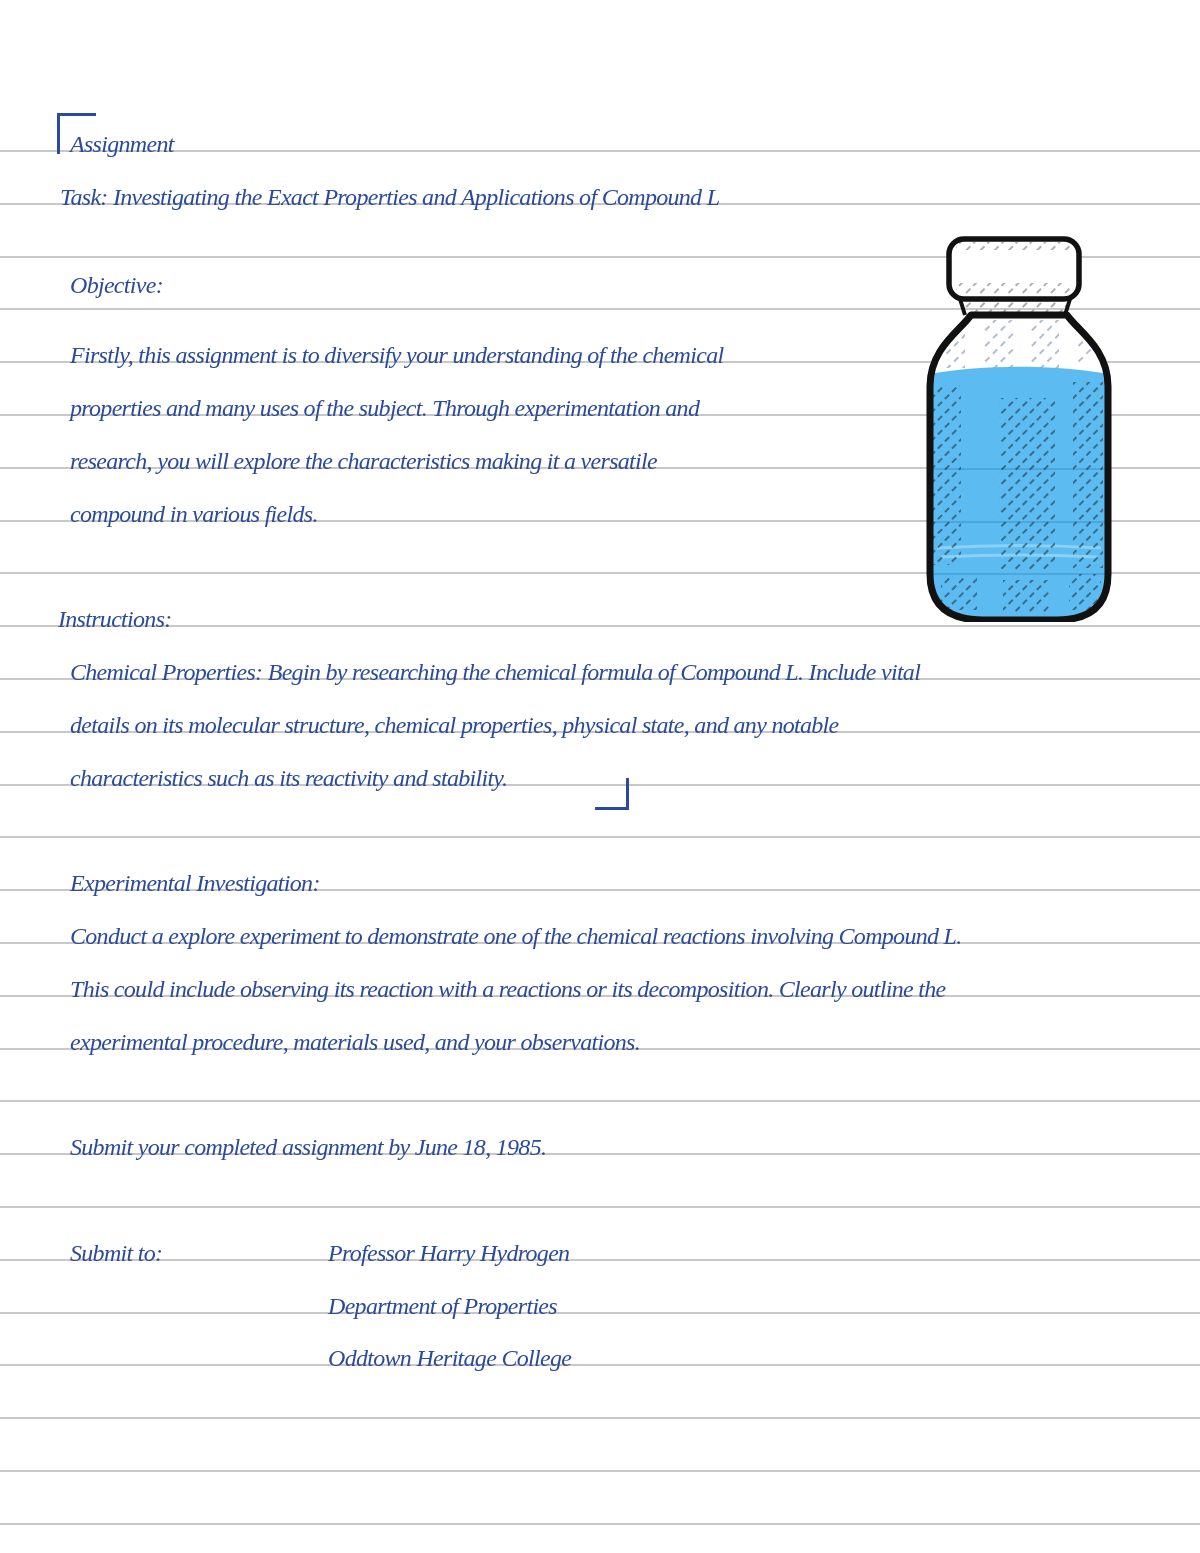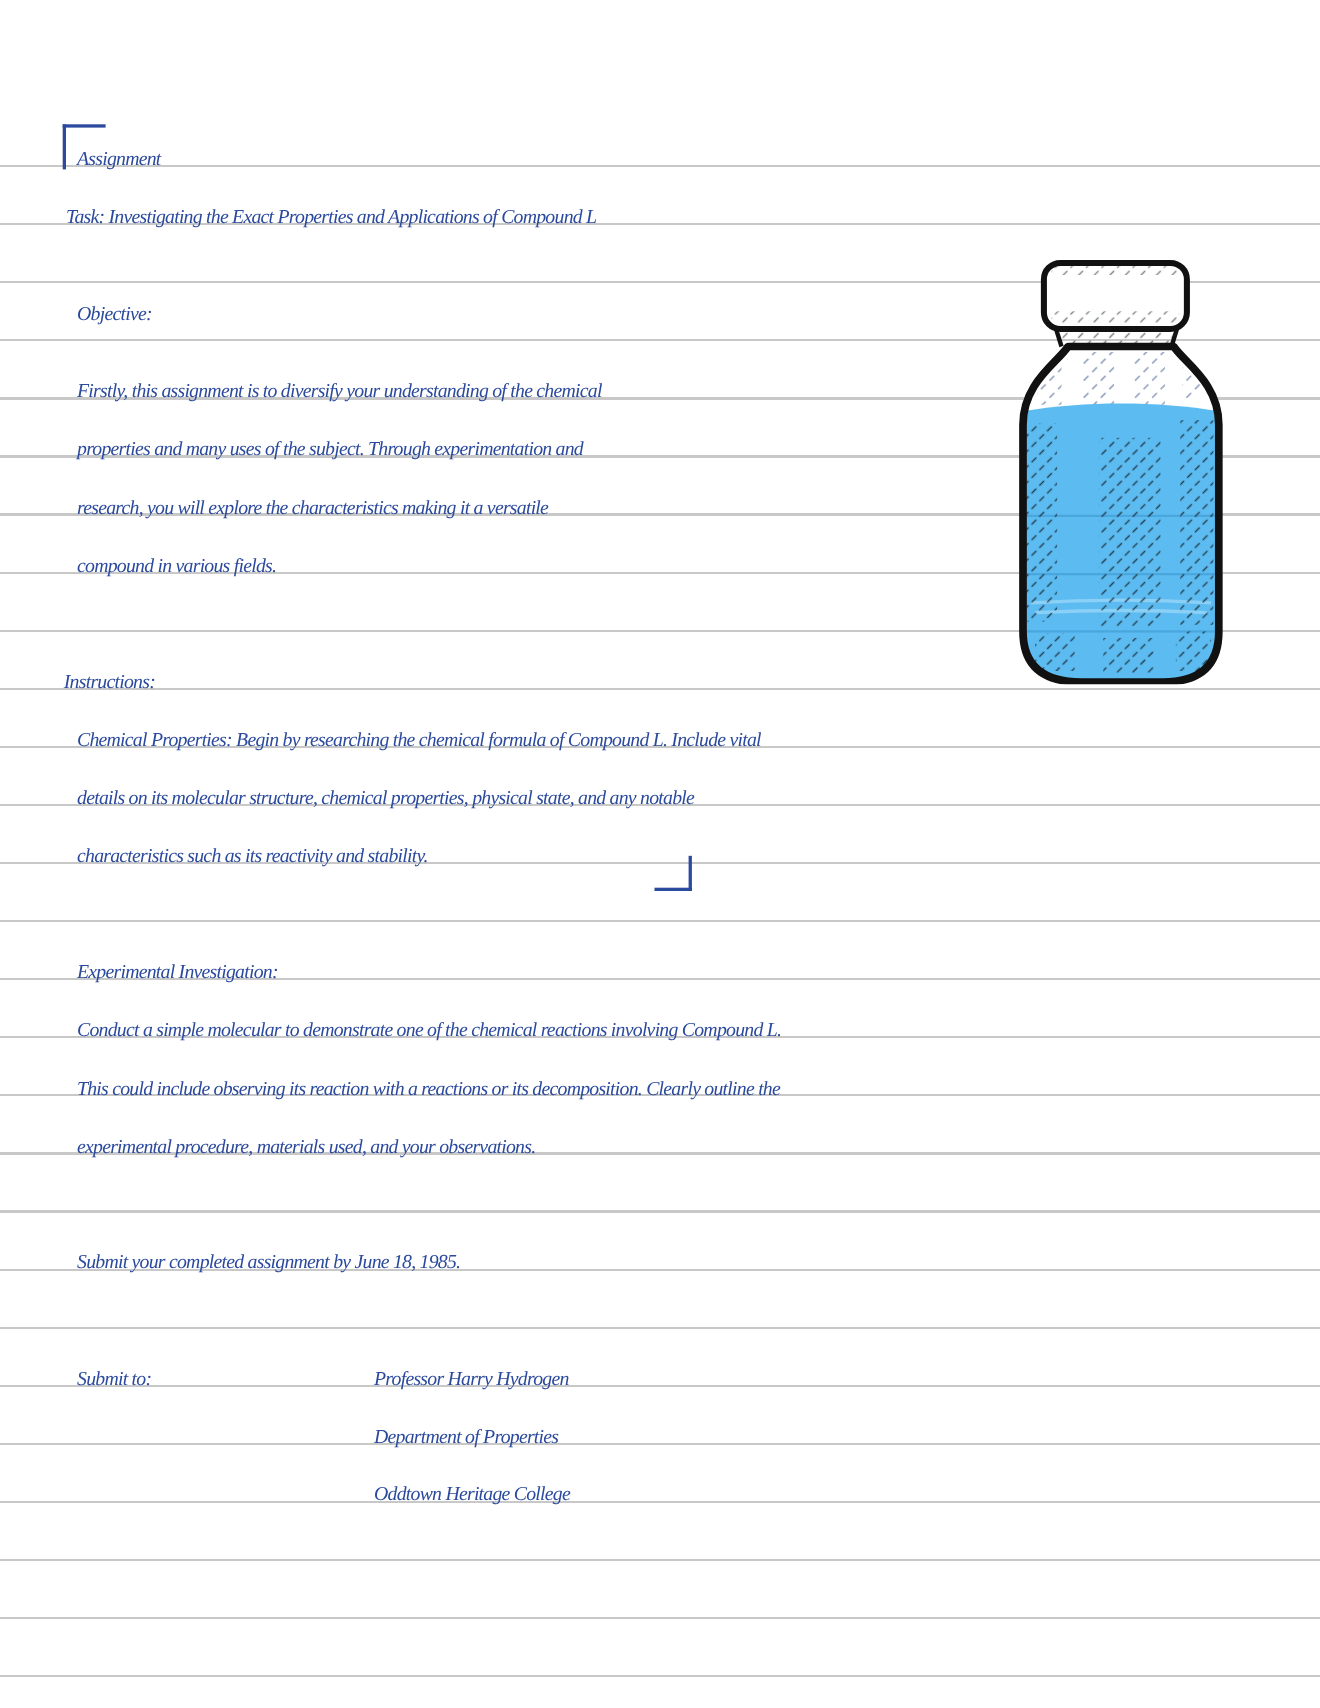"Assignment" .line { font-size: 18px -> 24px }
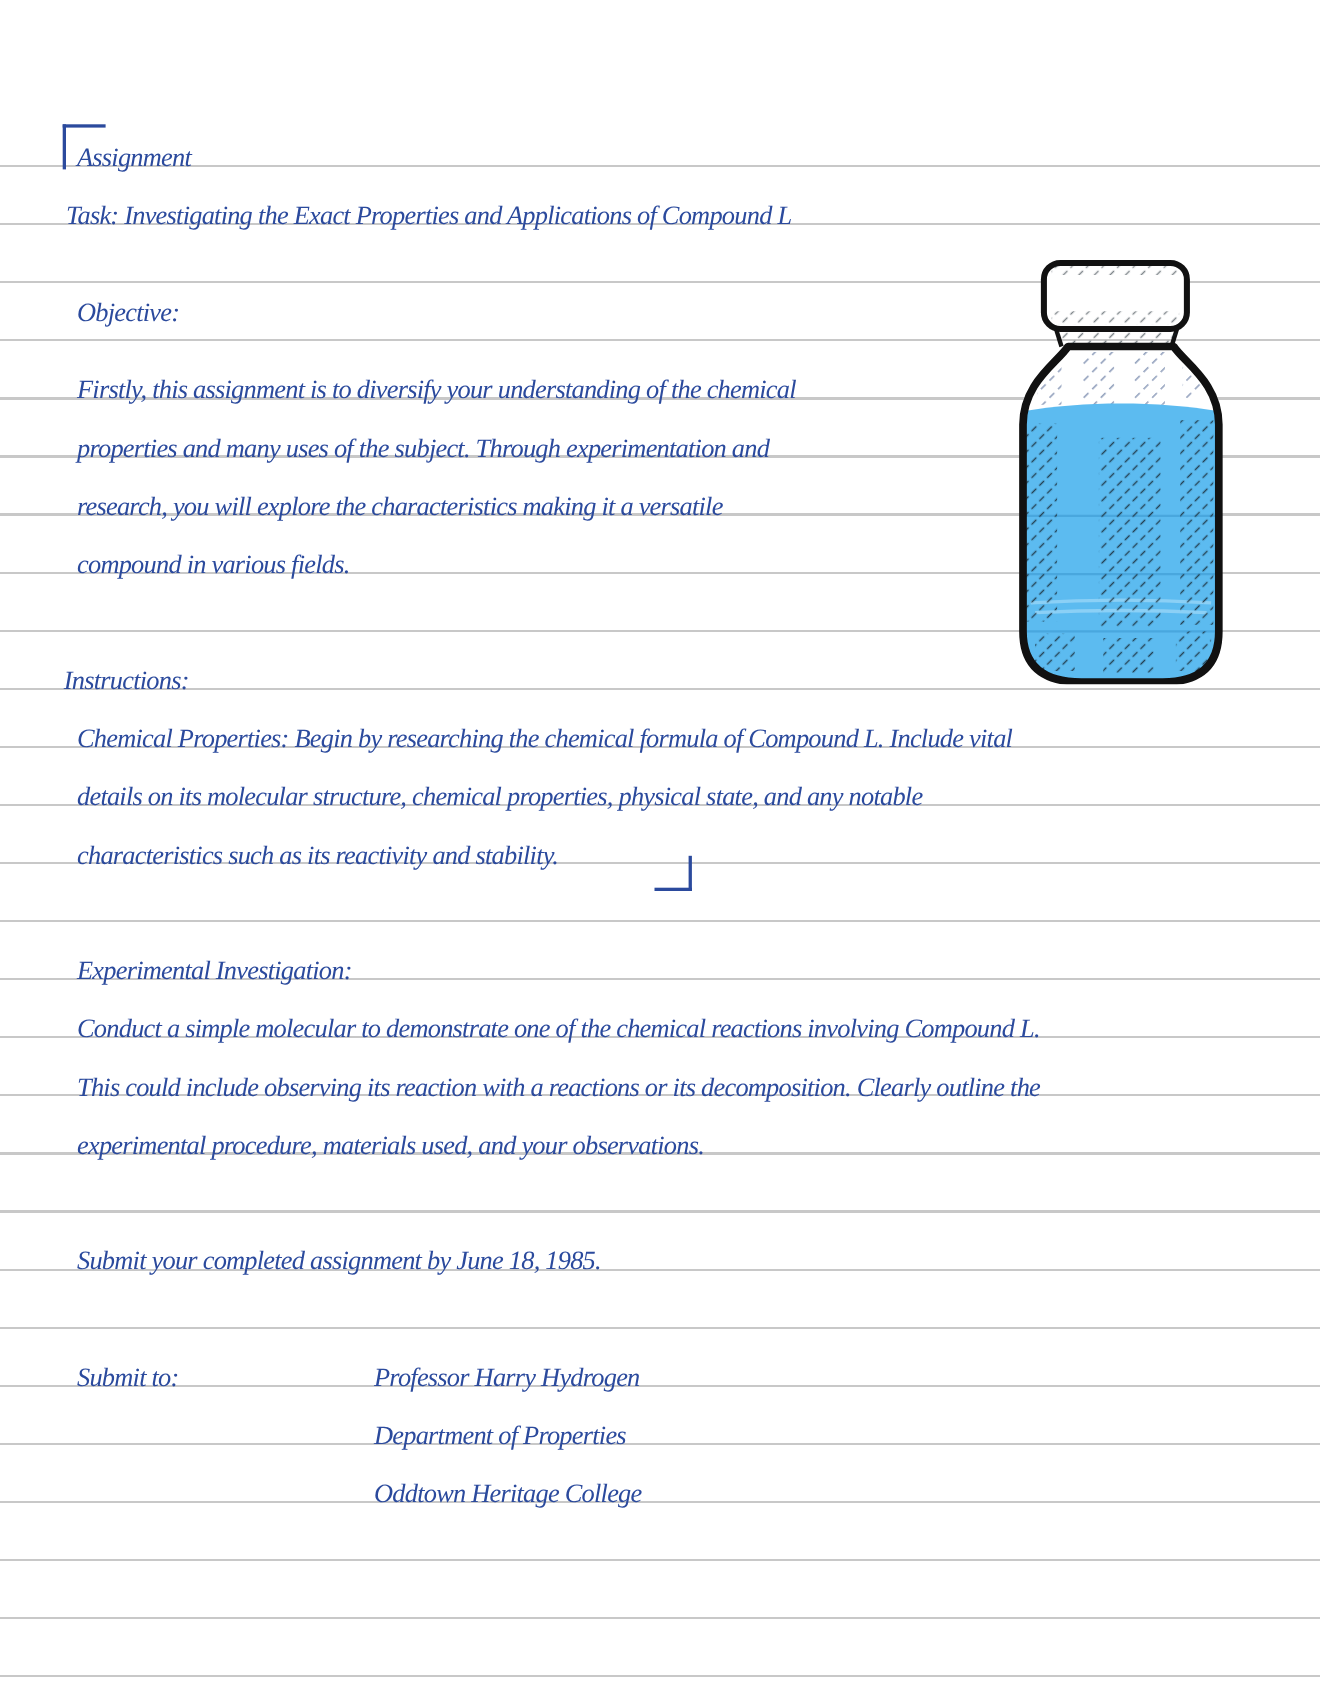"Conduct a simple molecular to" div.line { text: simple molecular -> explore experiment }
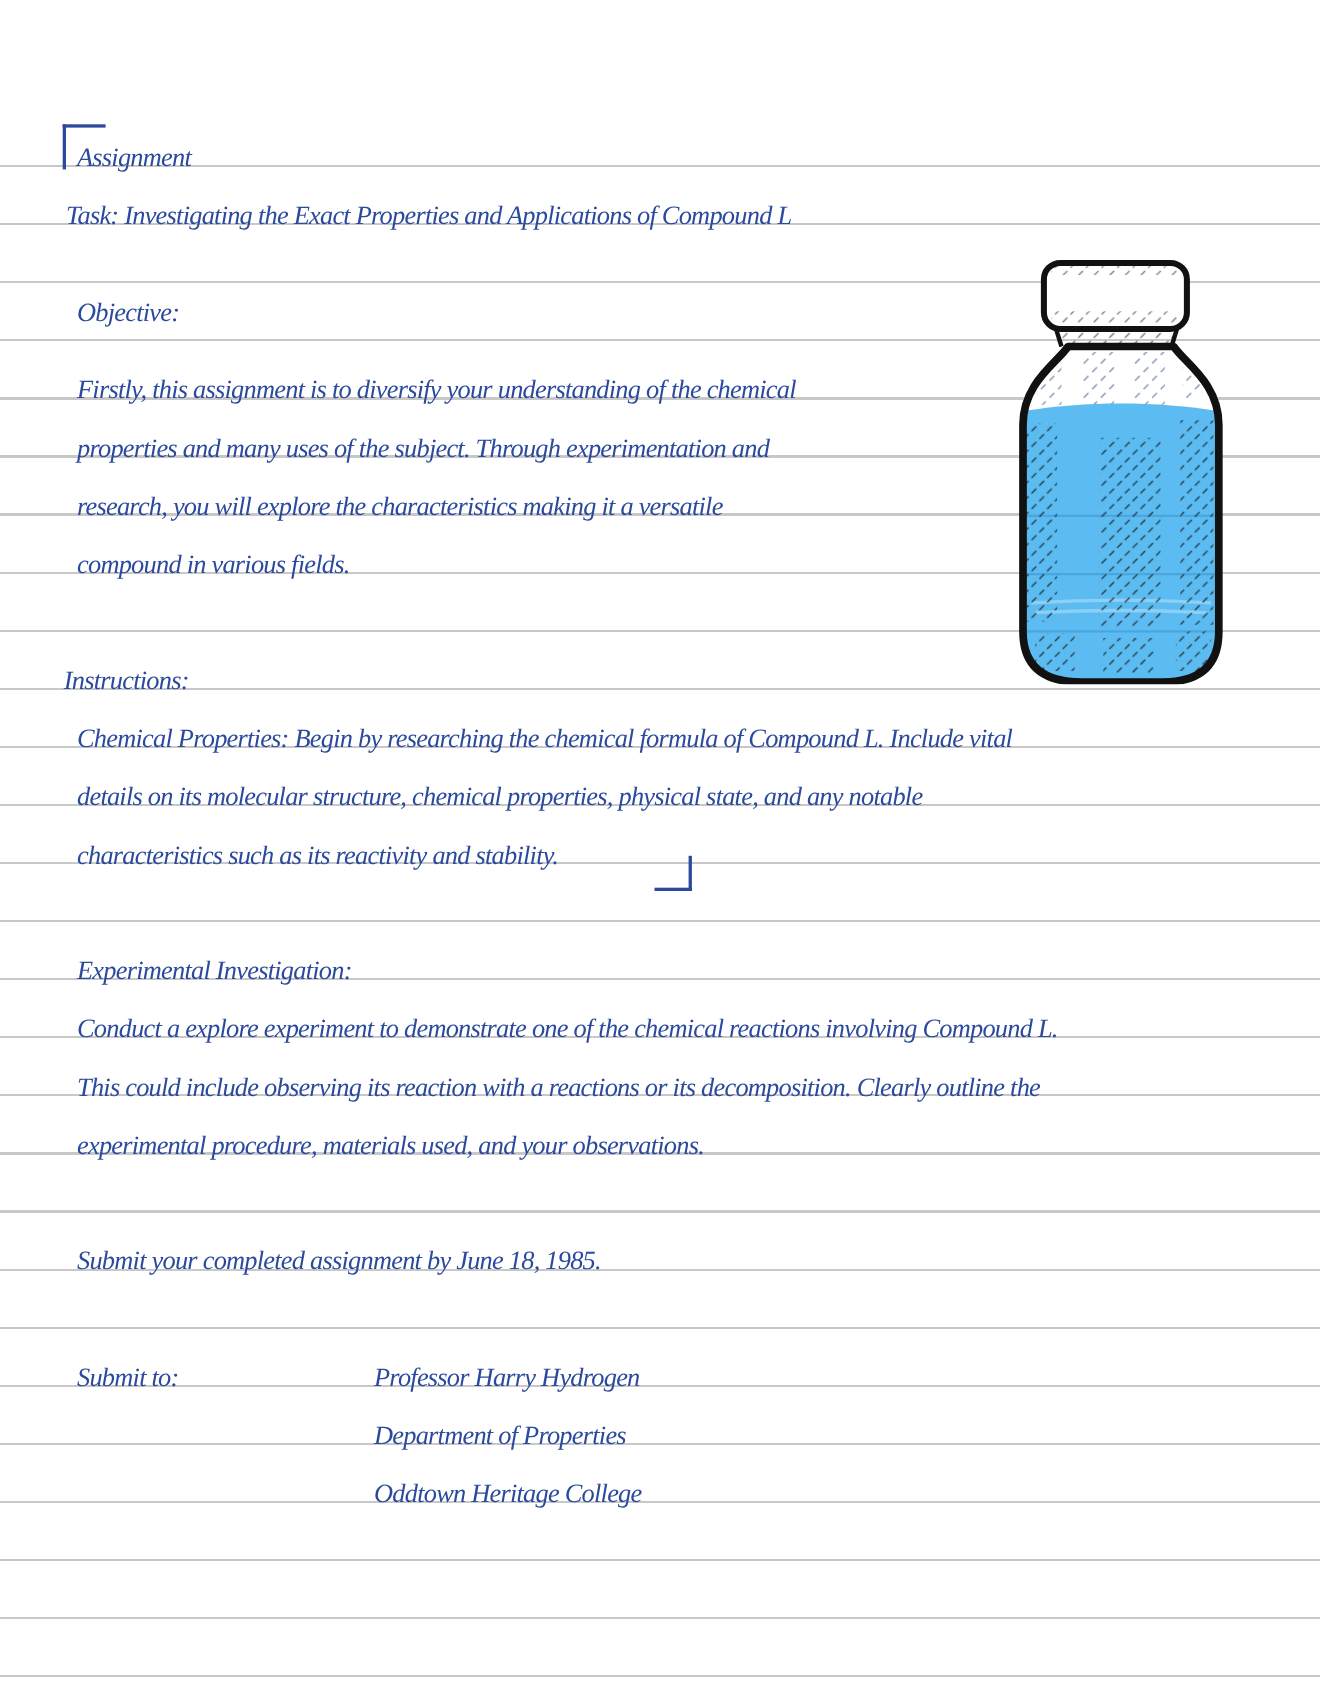"Professor Harry Hydrogen" .indent { left: 340px -> 328px }
